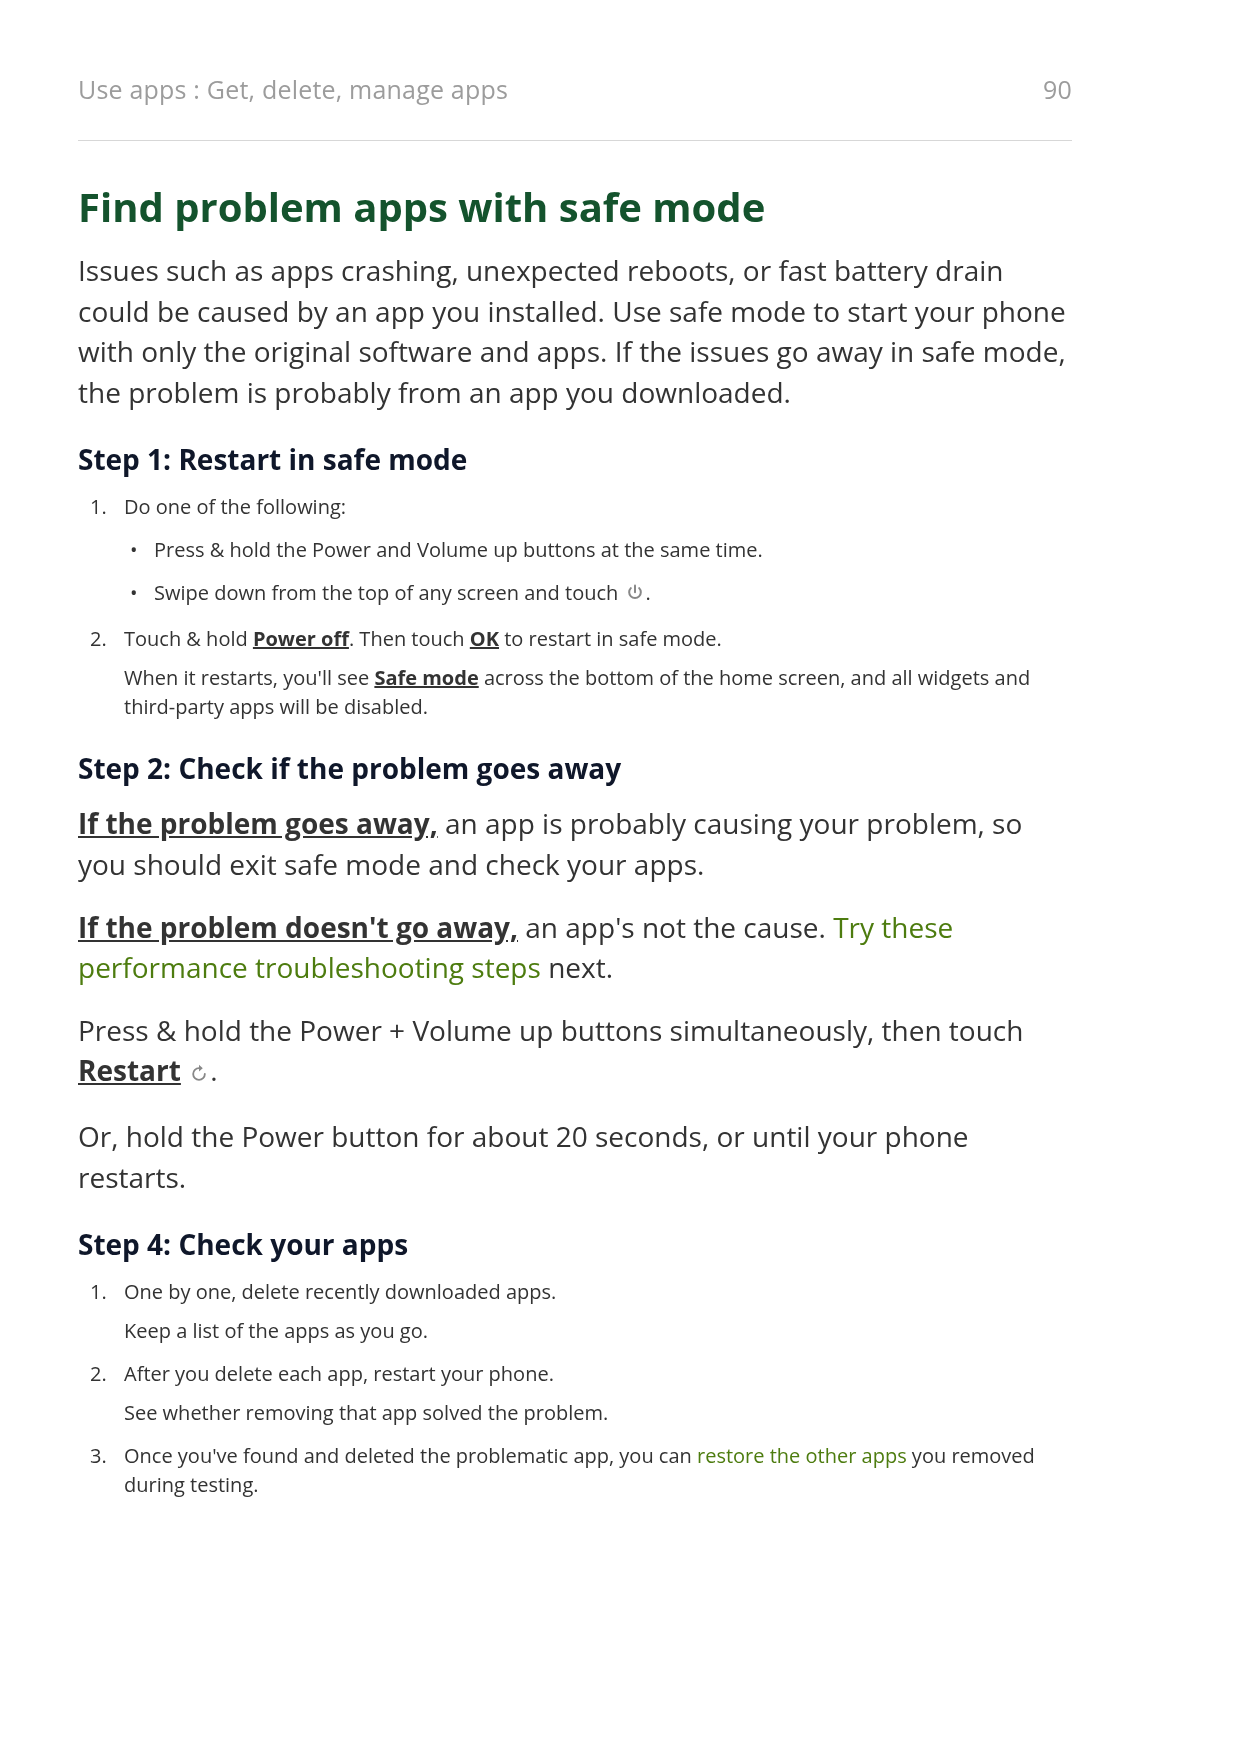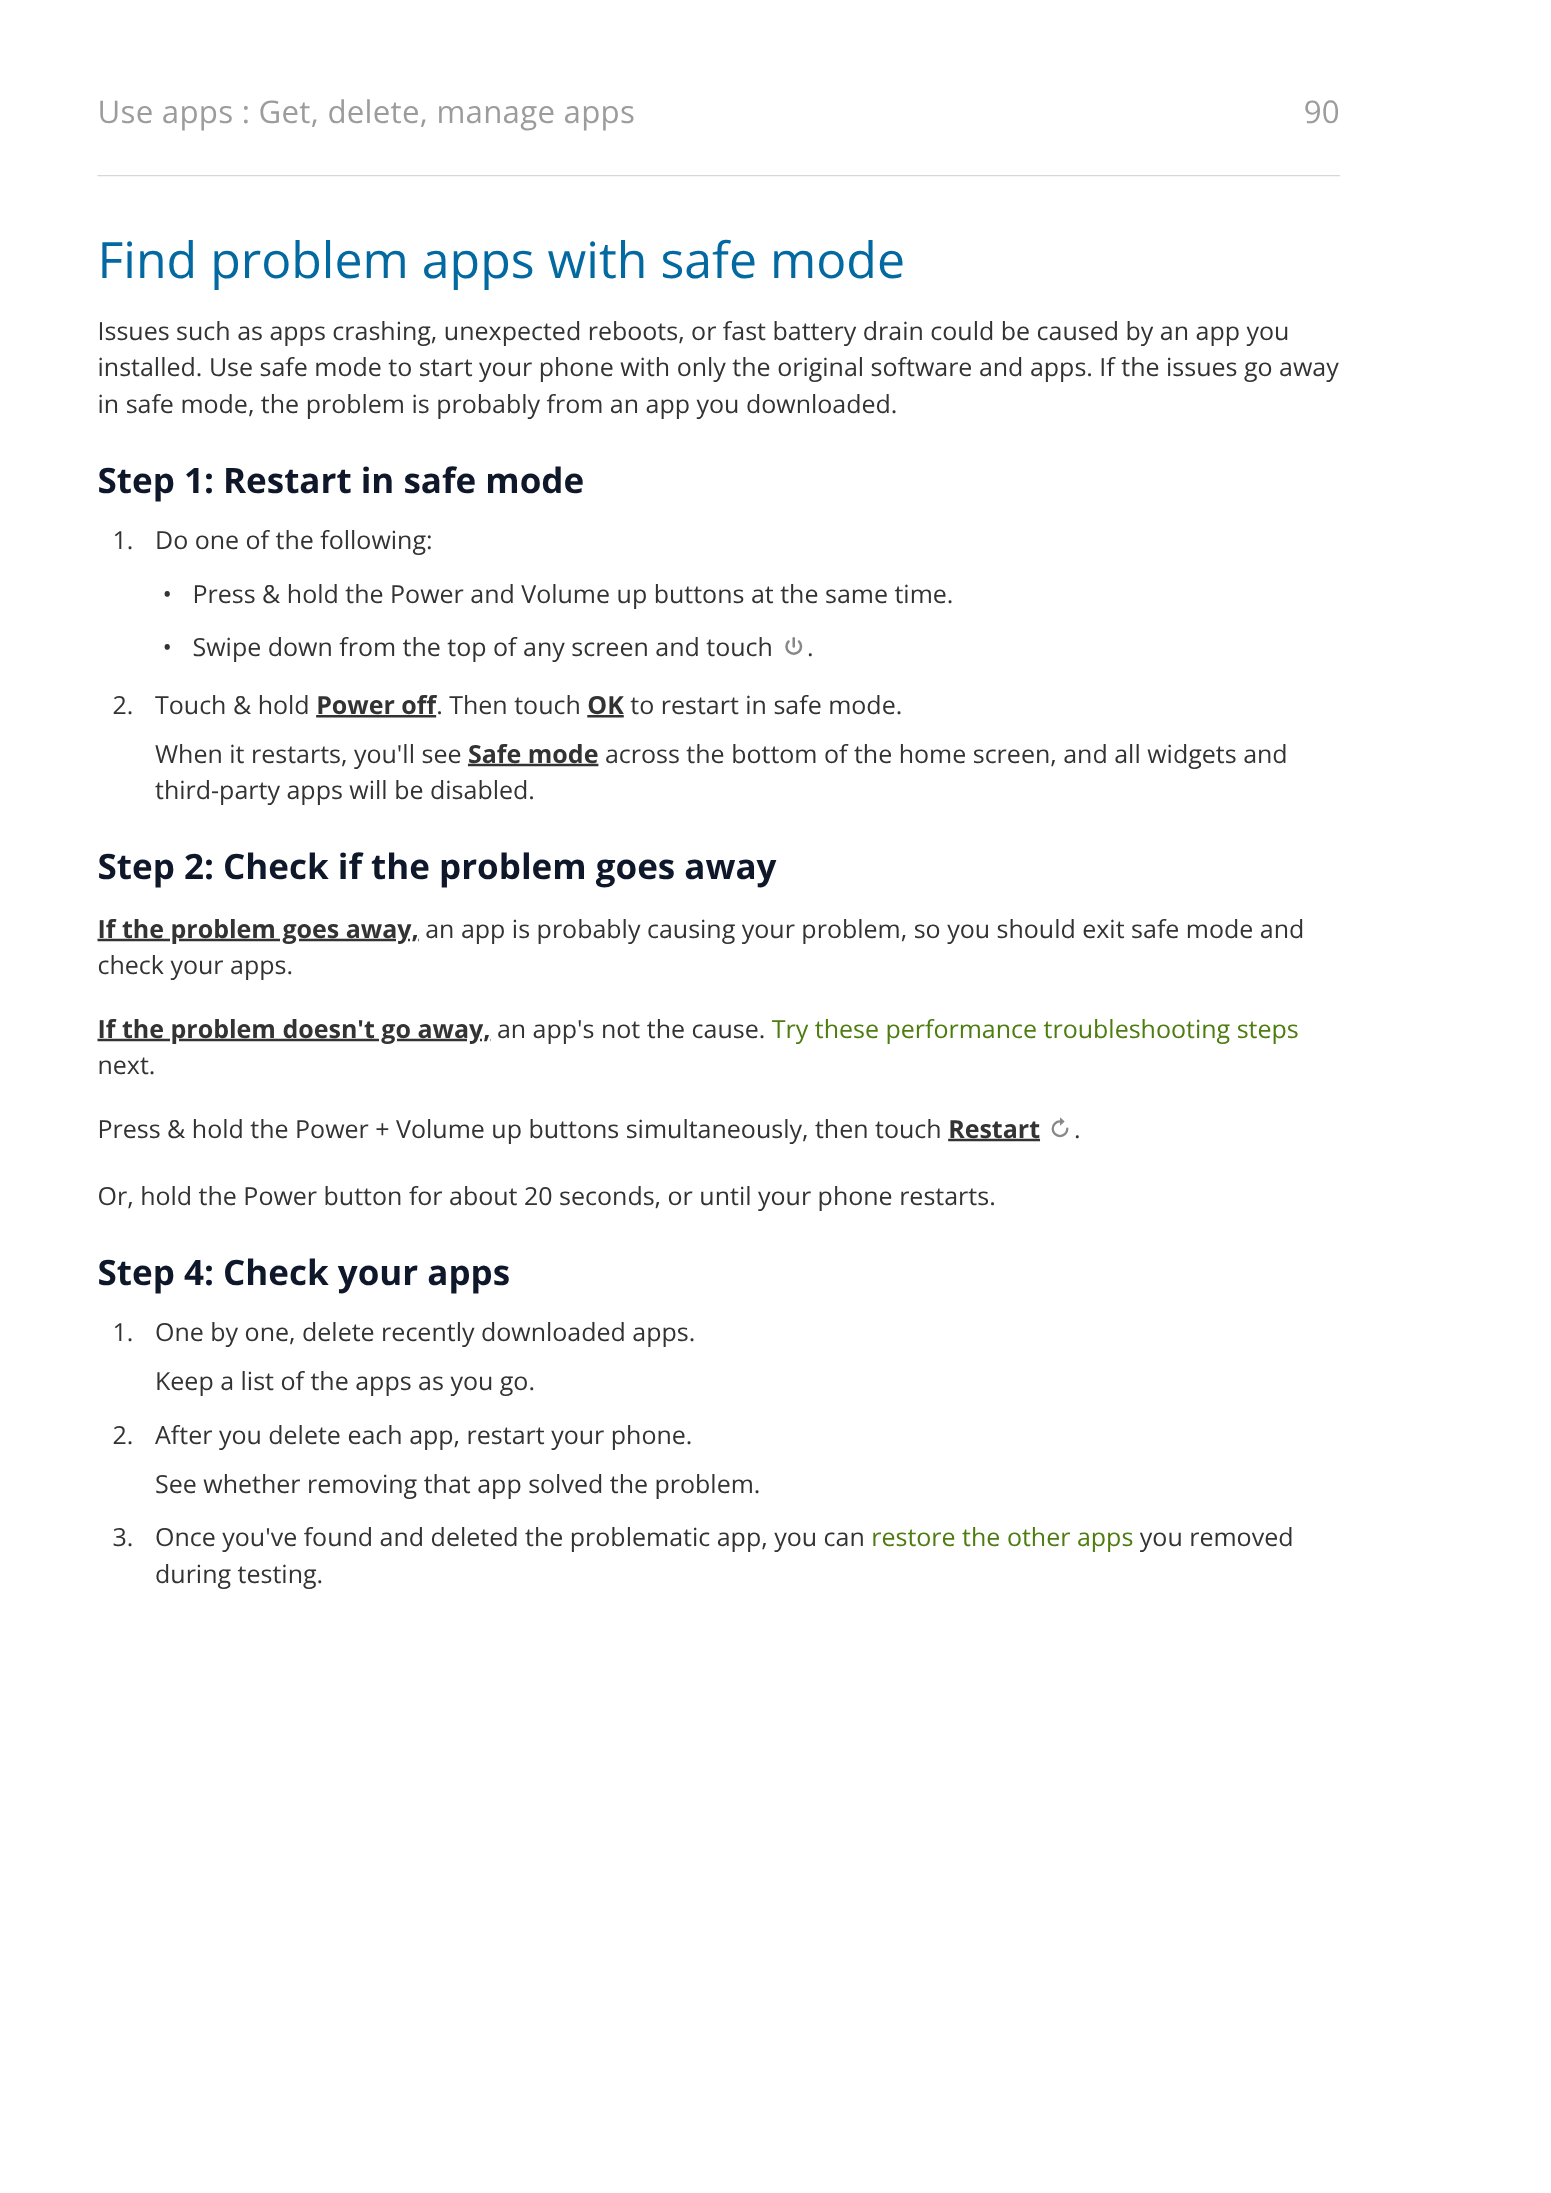"Find problem apps with safe" h1.title { color: #0369a1 -> #14532d; font-weight: 400 -> 700 }
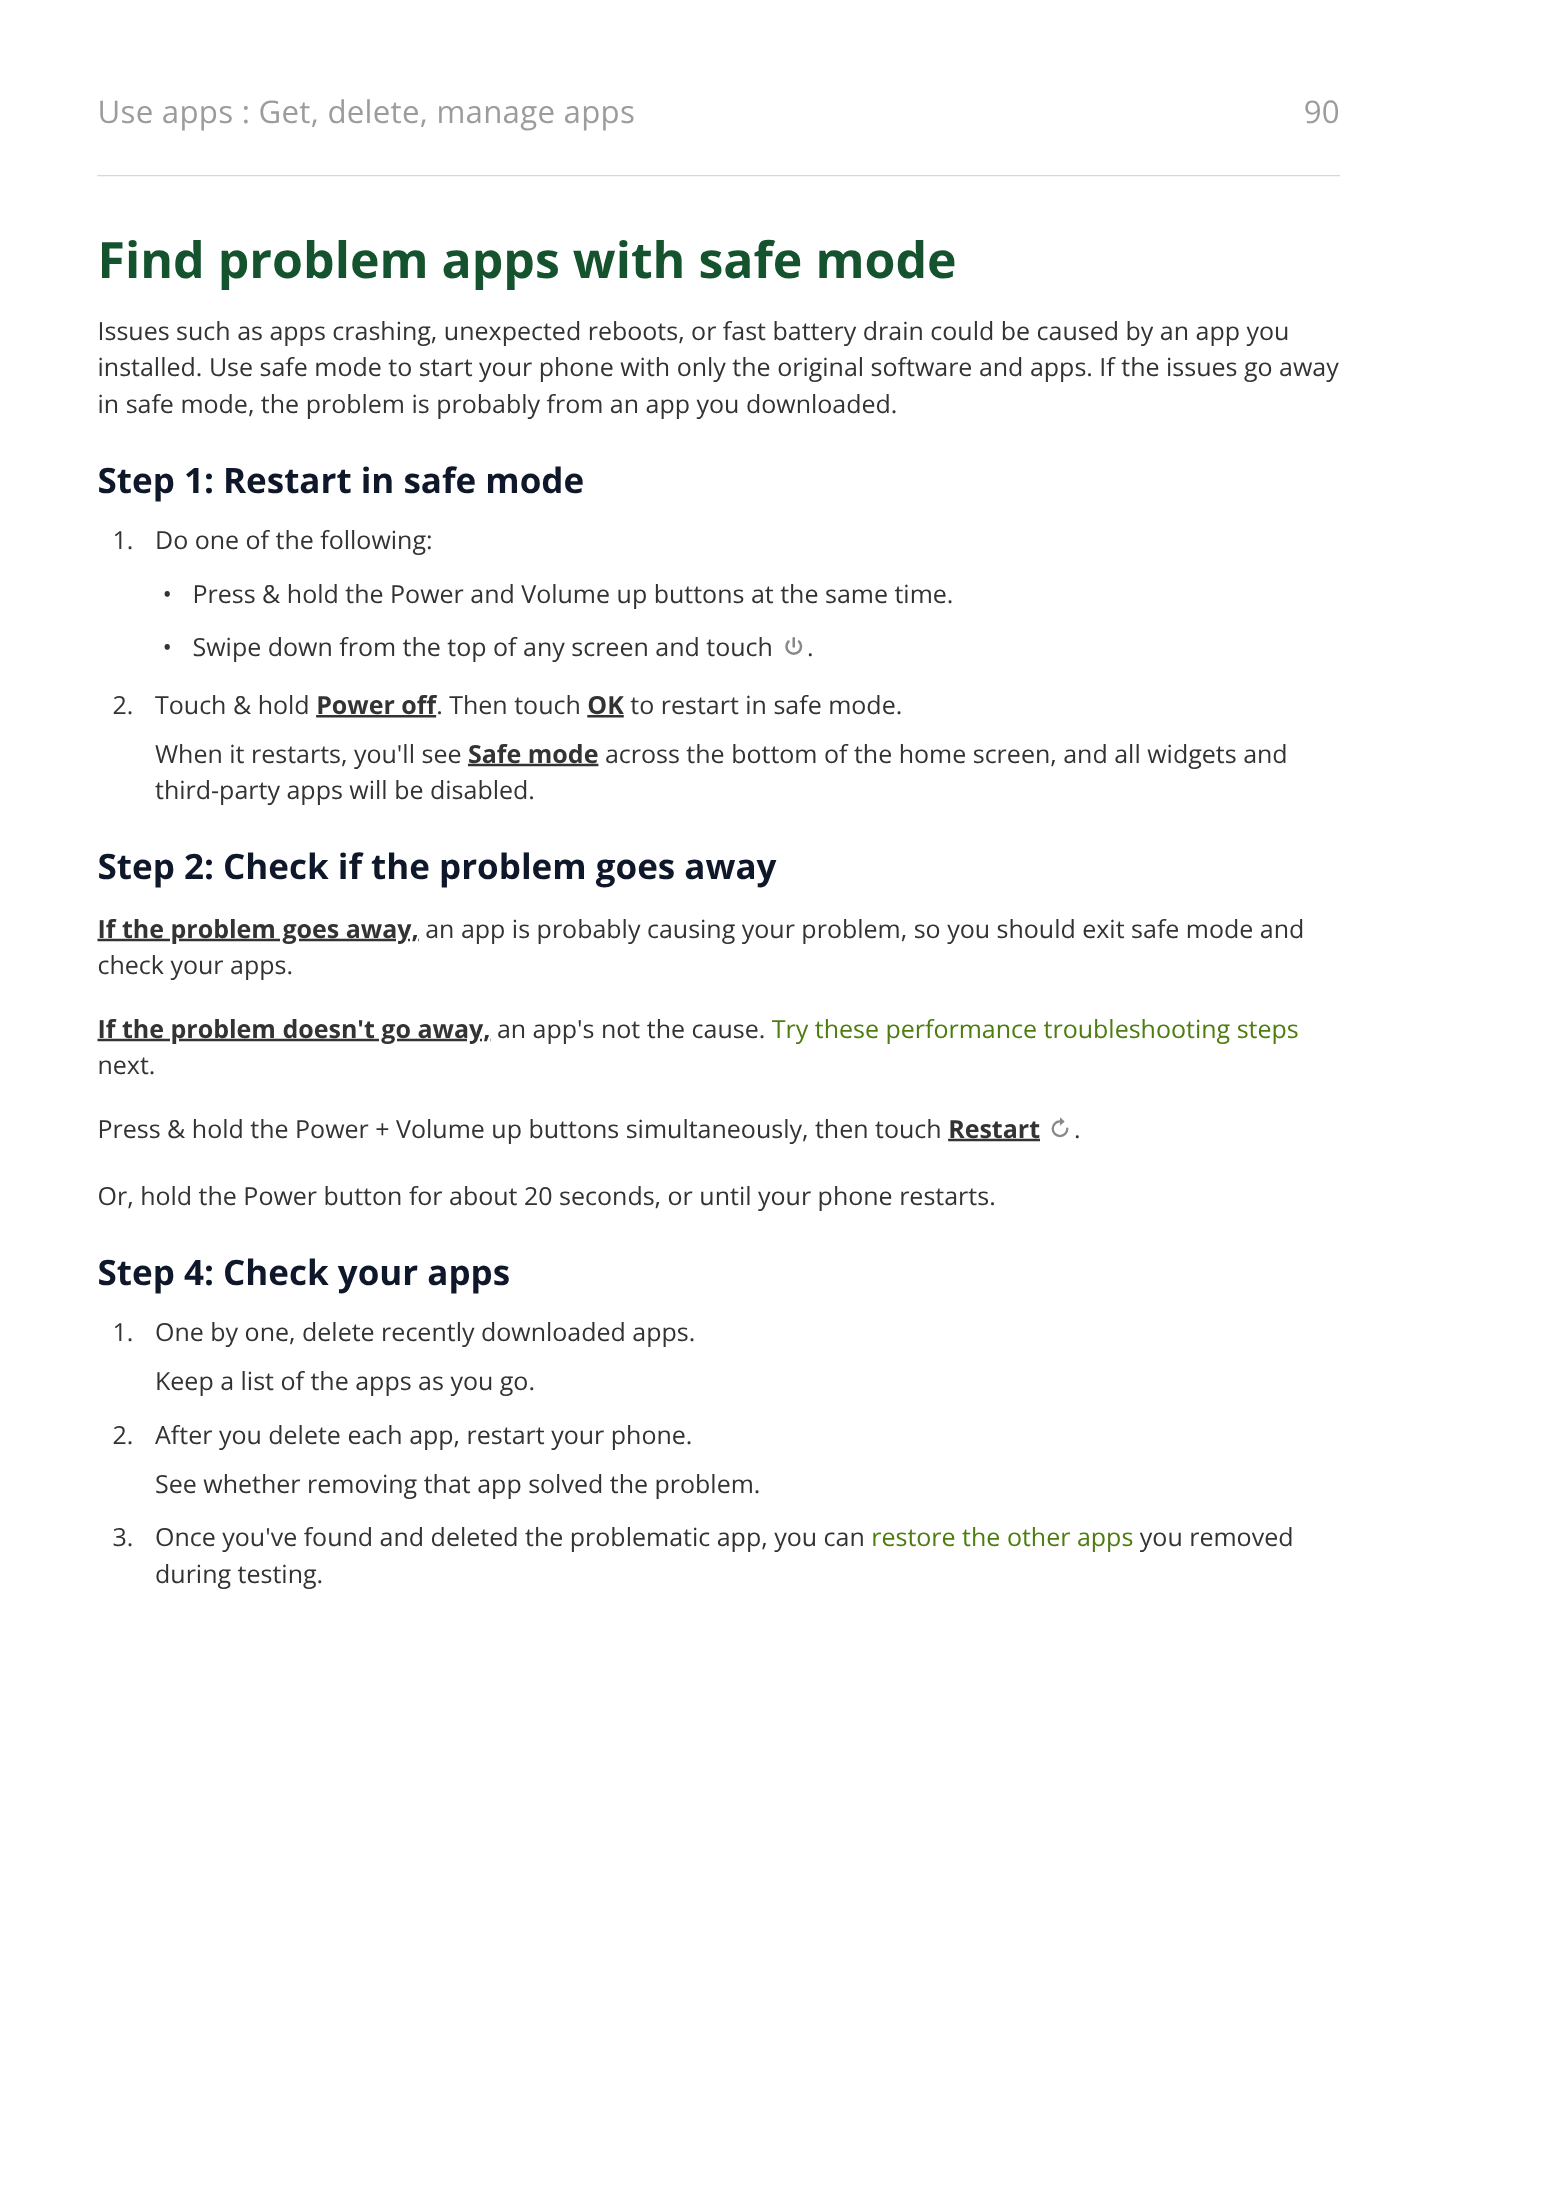"Issues such as apps crashing," p.body { font-size: 20px -> 28px }
